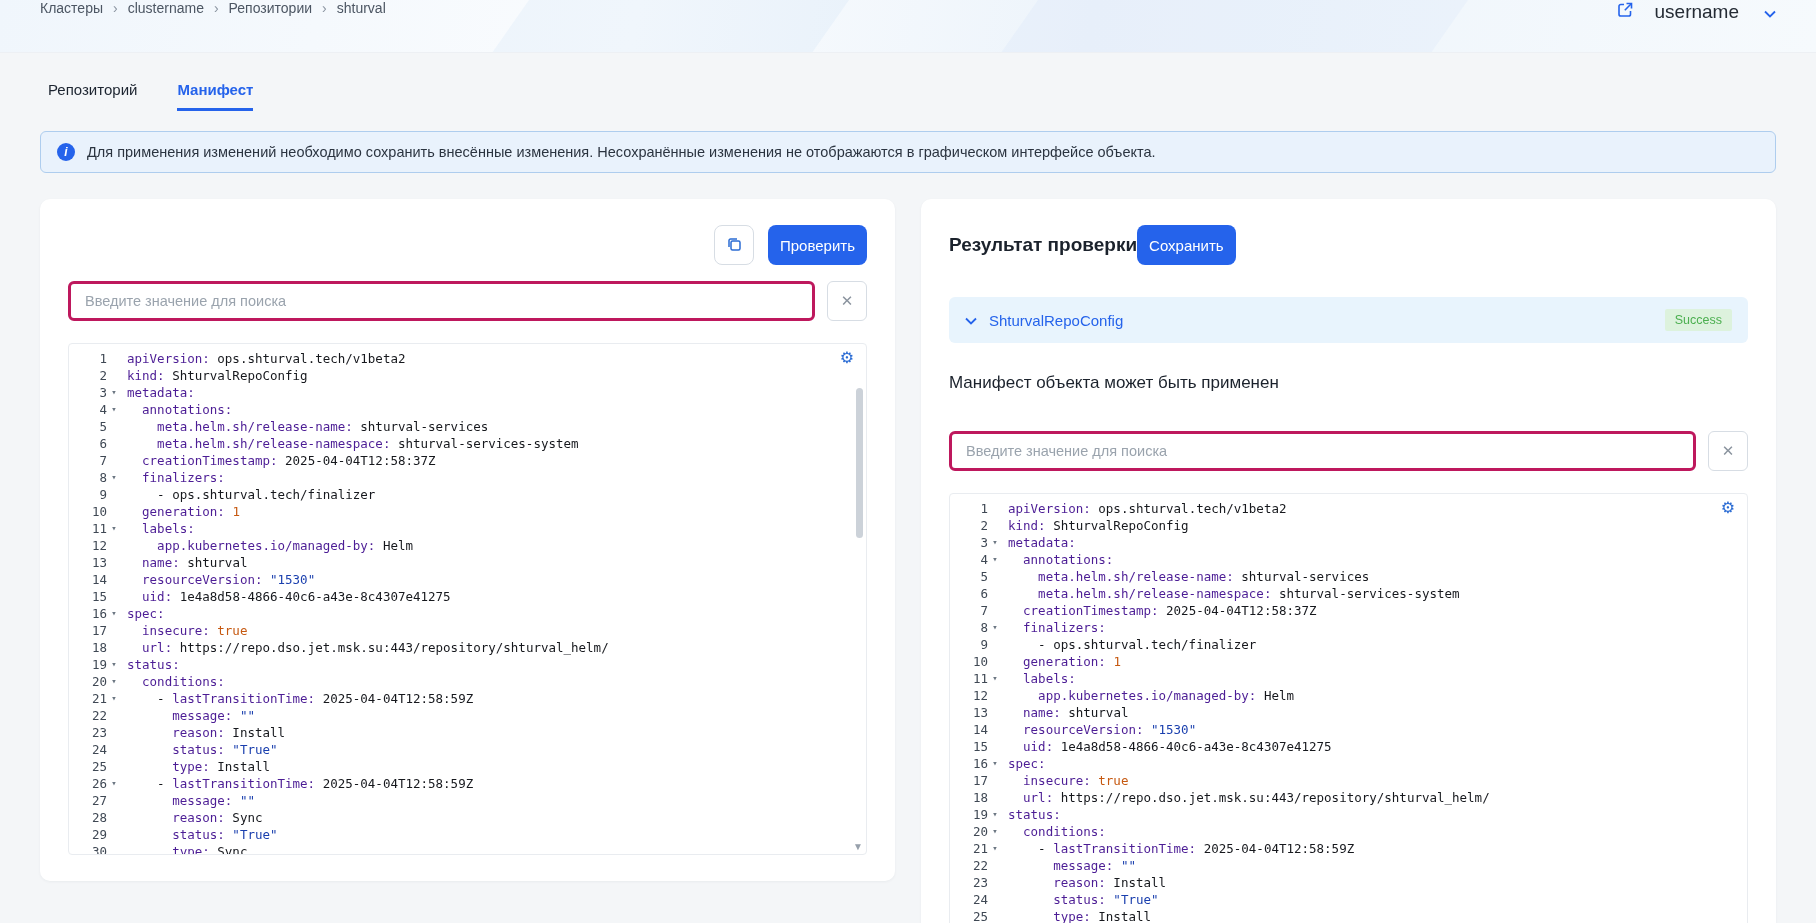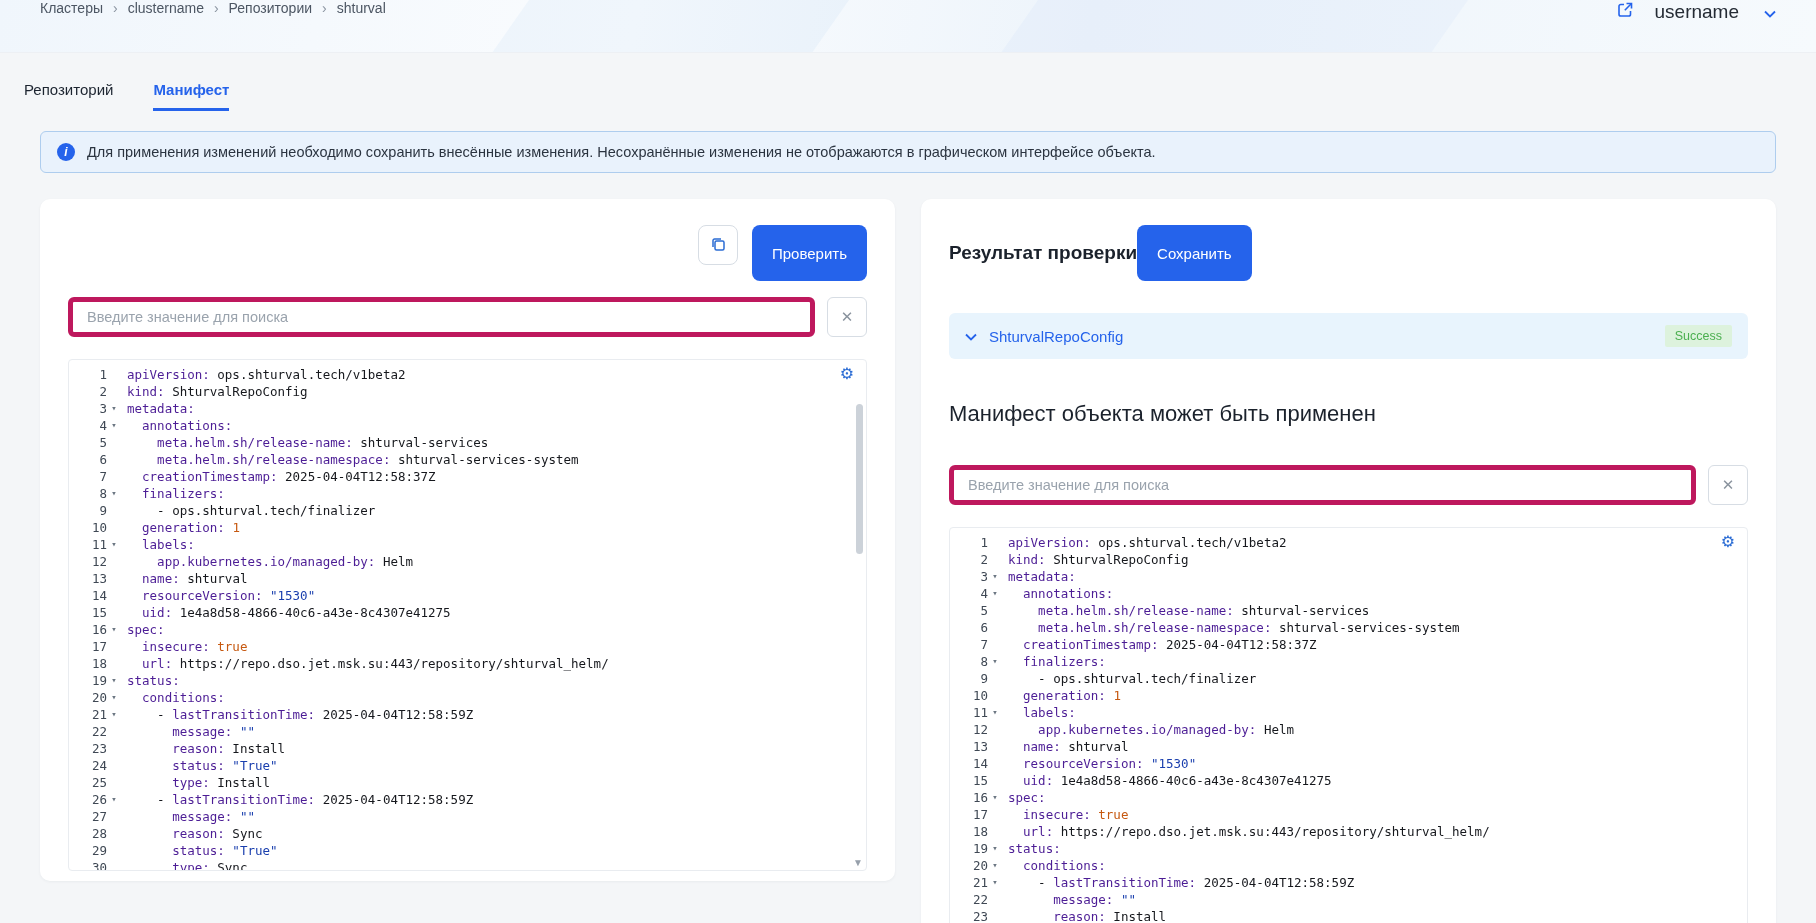"Репозиторий" .tabs { margin: 28px 0 0 24px -> 28px 0 0 48px }
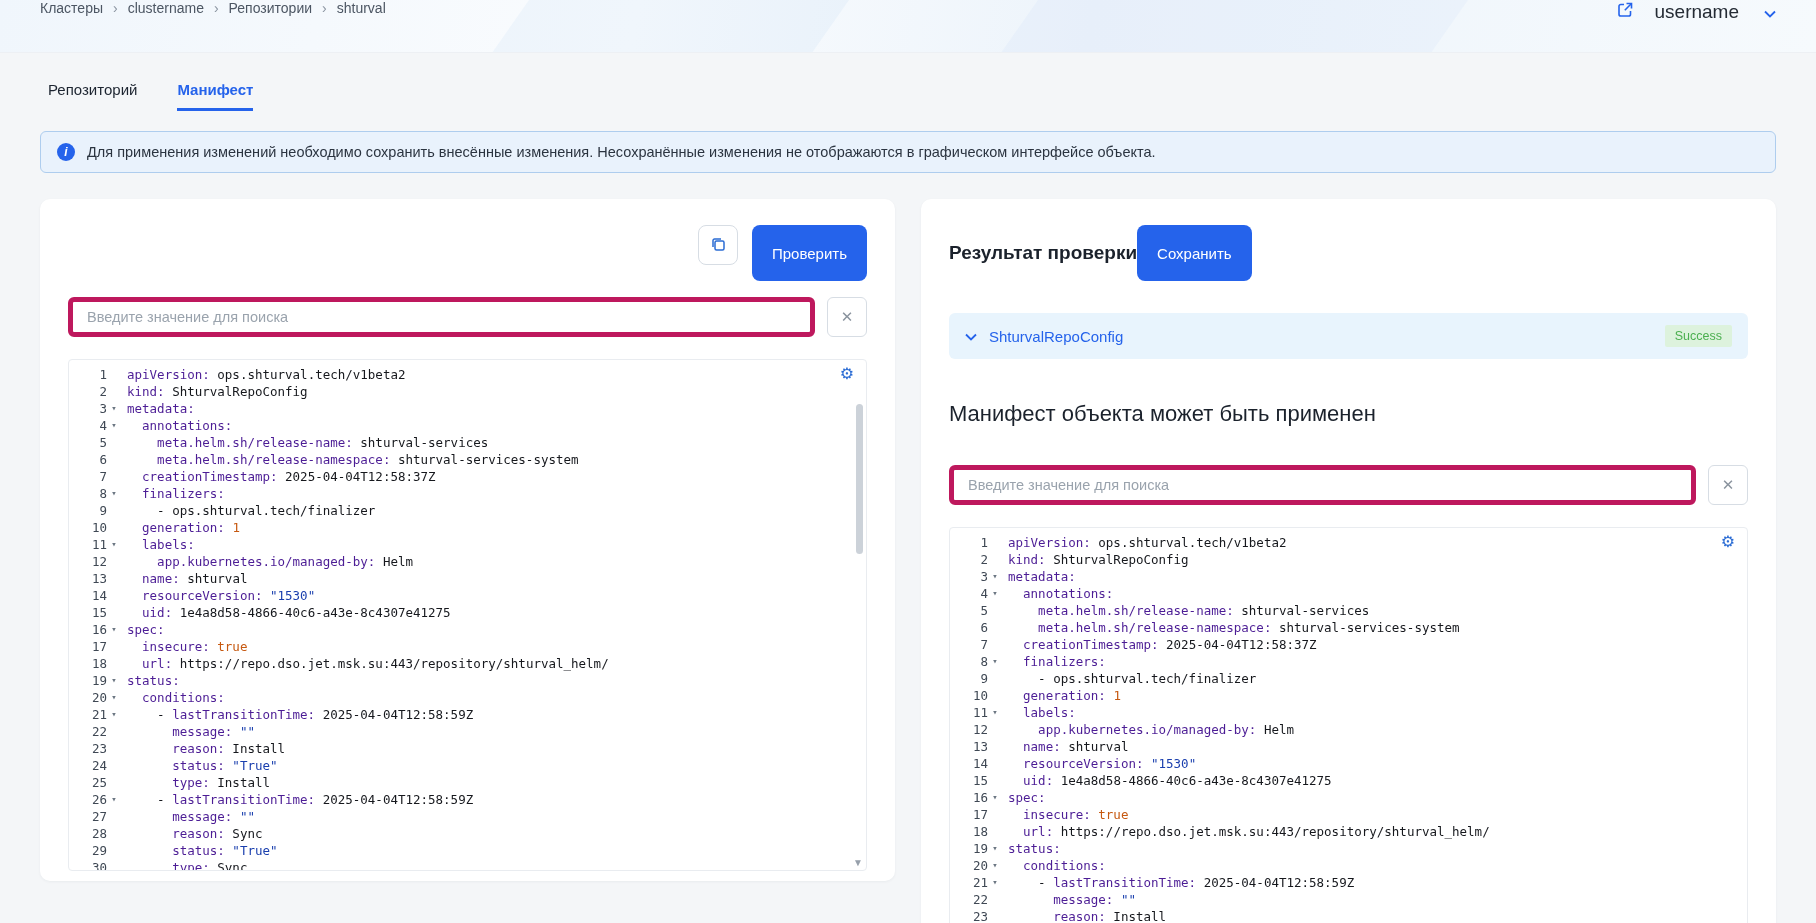"Проверить" .btn { height: 56px -> 40px; padding: 0 20px -> 0 12px }
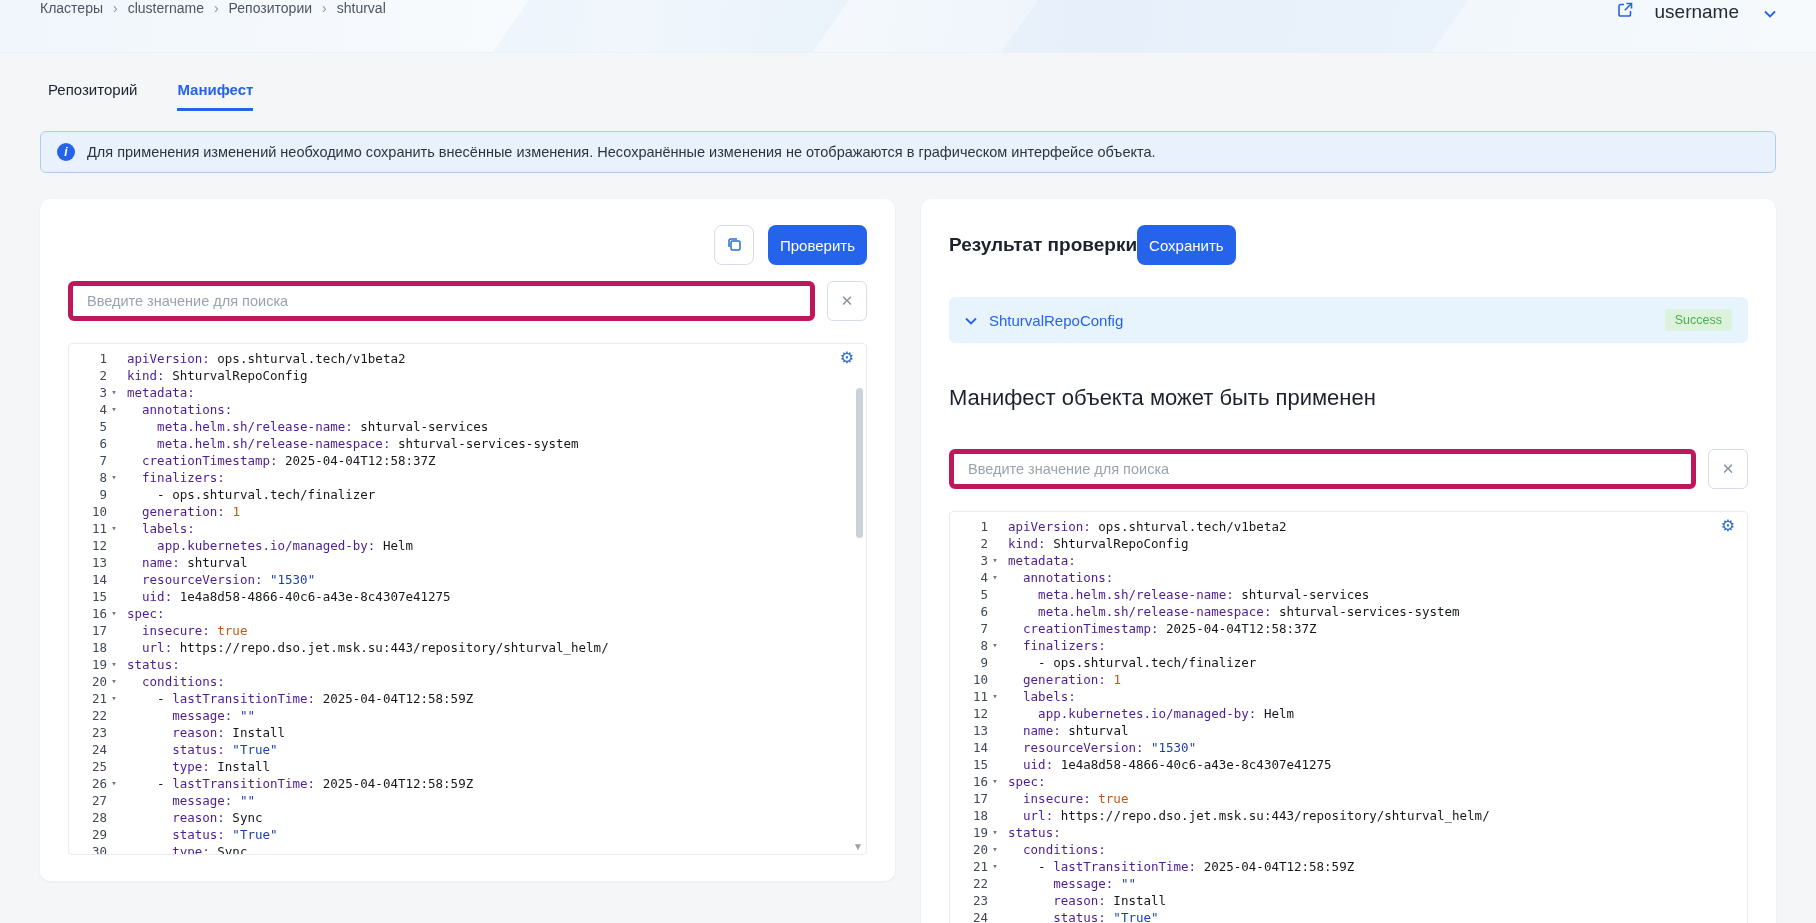"Введите значение для поиска" .search-input { border: 5px solid #be185d -> 3px solid #be185d }
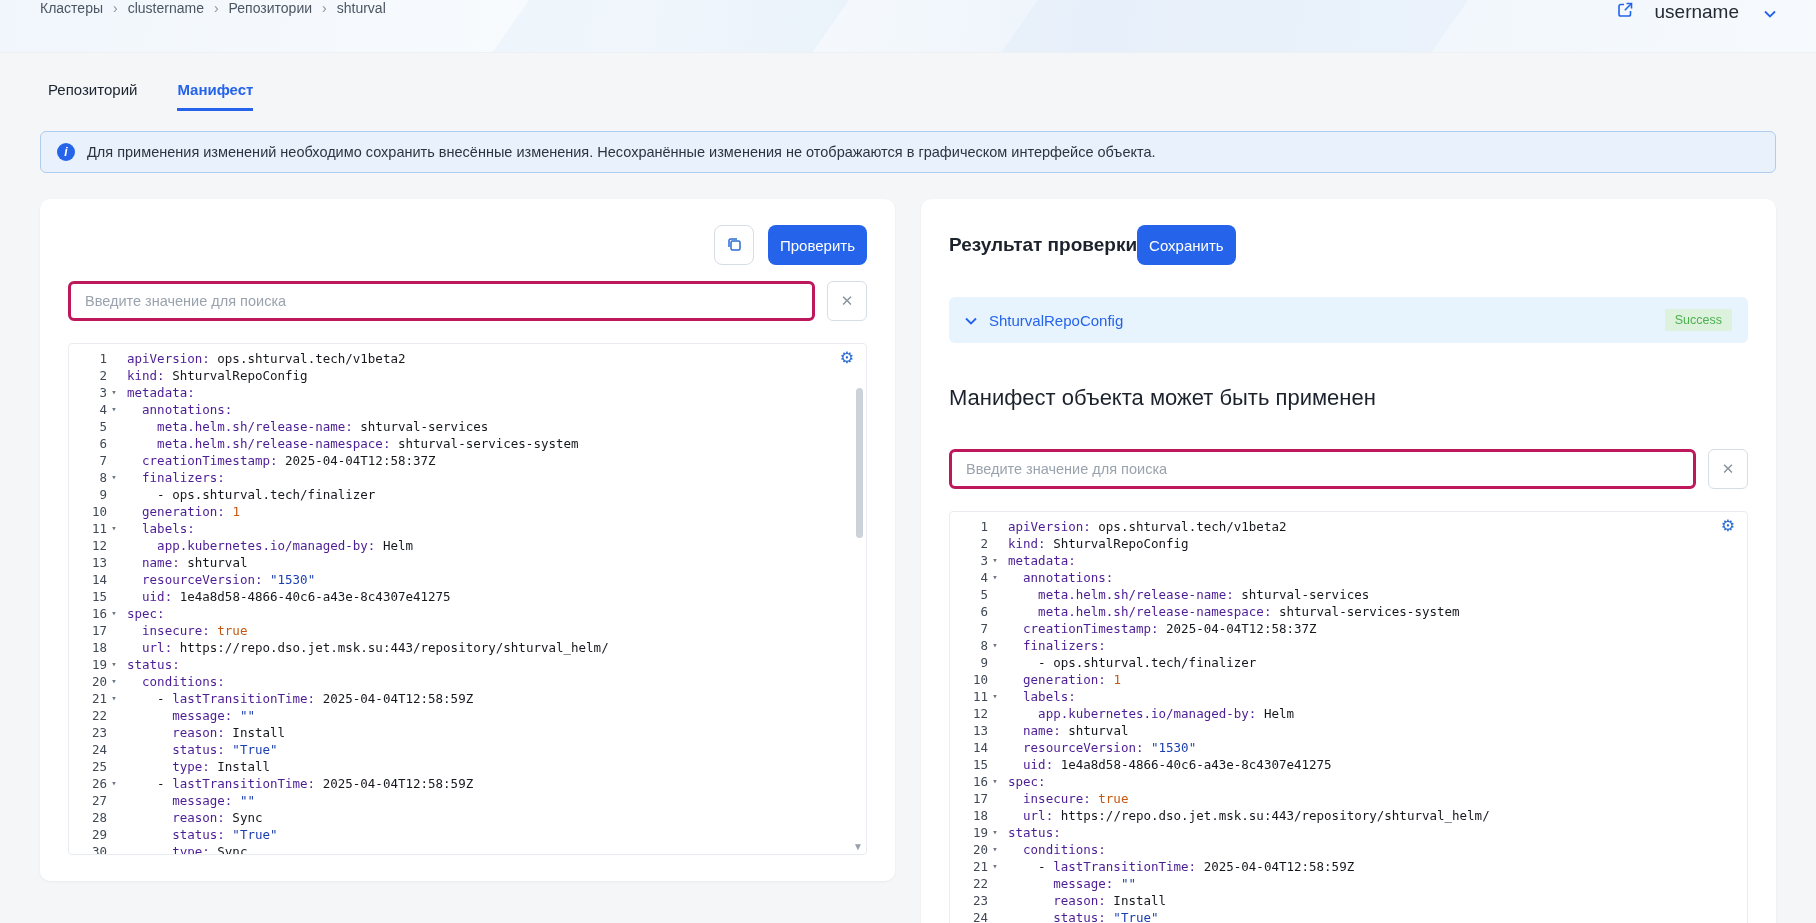"Манифест объекта может быть применен" .result-msg { font-size: 22px -> 17px; margin-top: 42px -> 30px }
